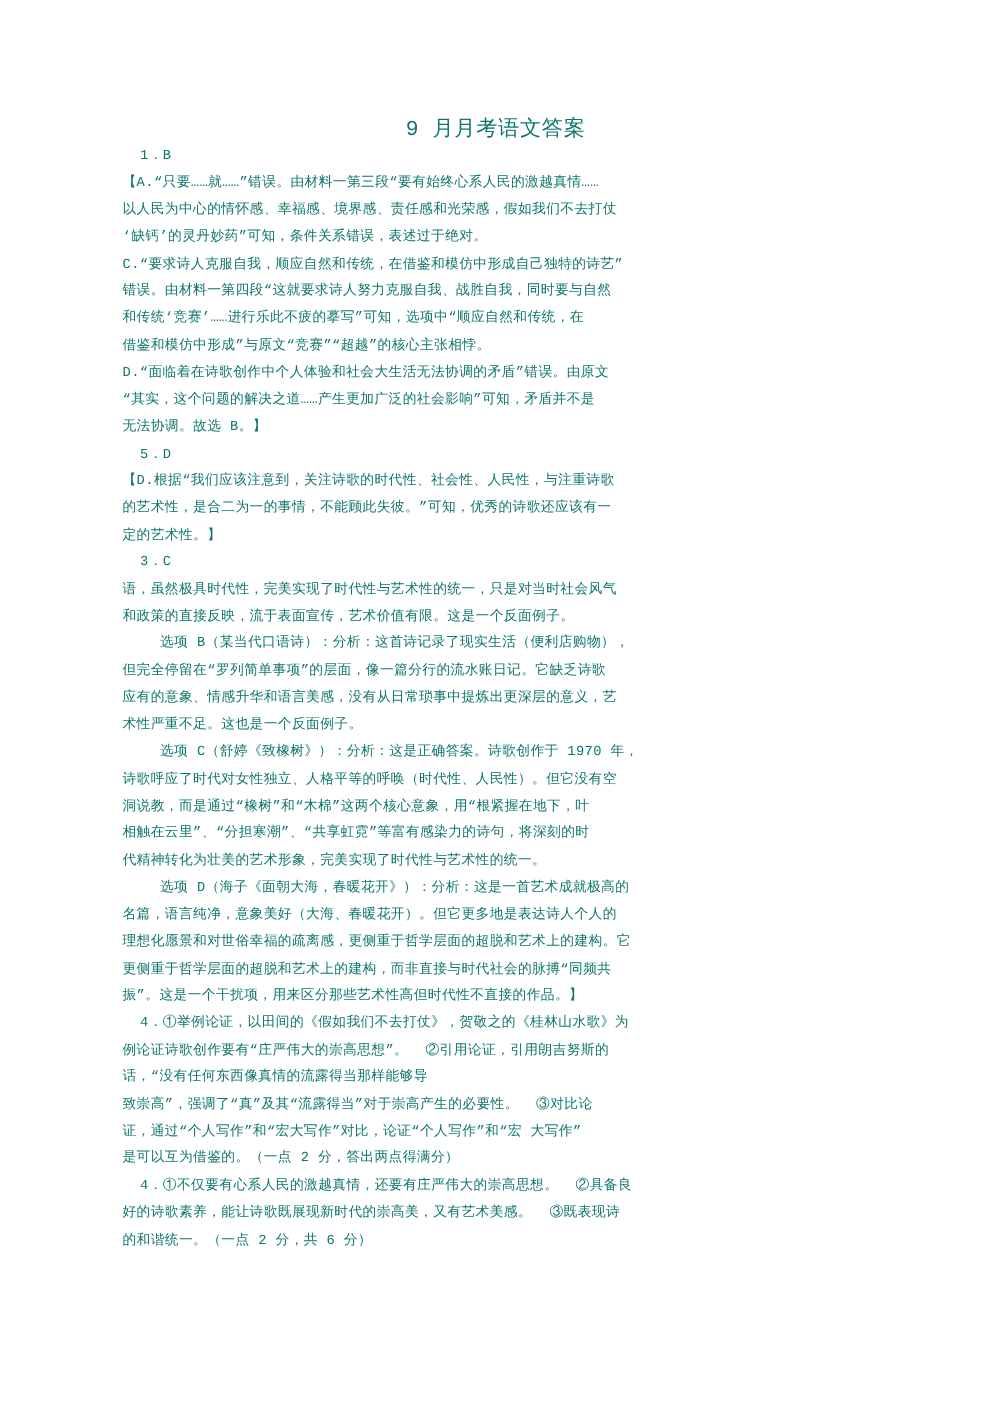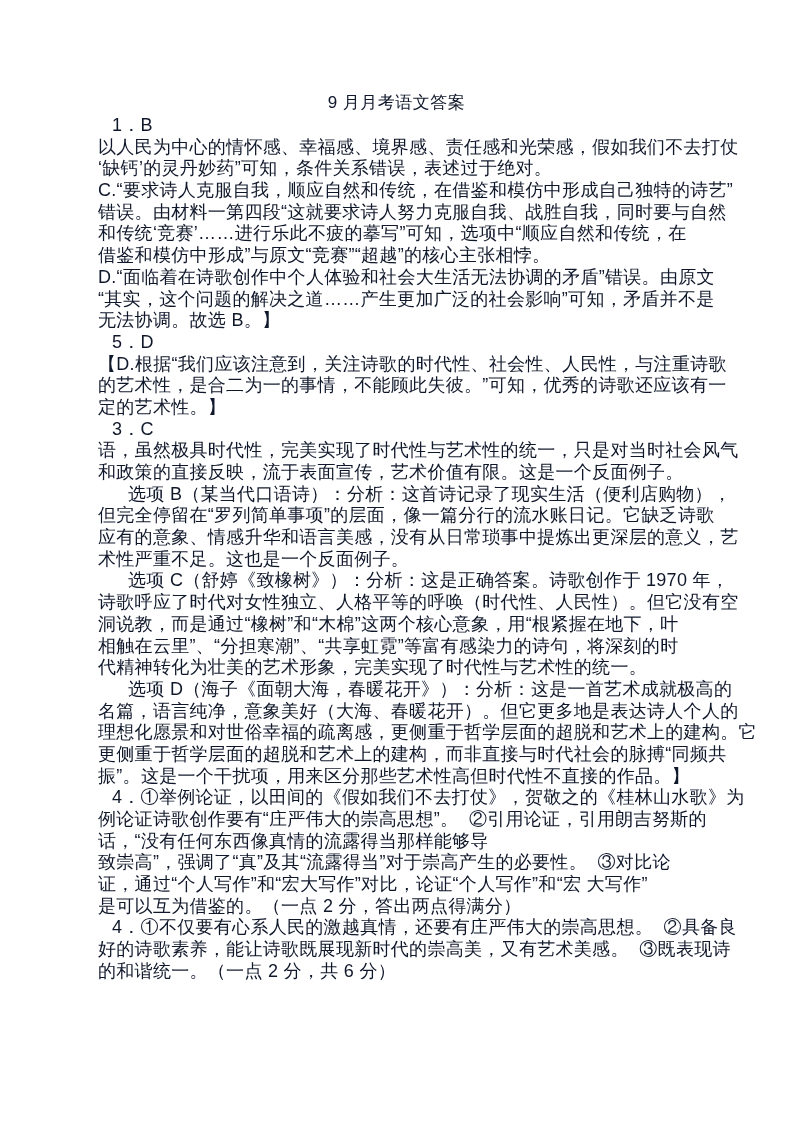"9 月月考语文答案" .page { color: #0f172a -> #0f766e; font-family: Liberation Sans, sans-serif -> Liberation Mono, monospace }
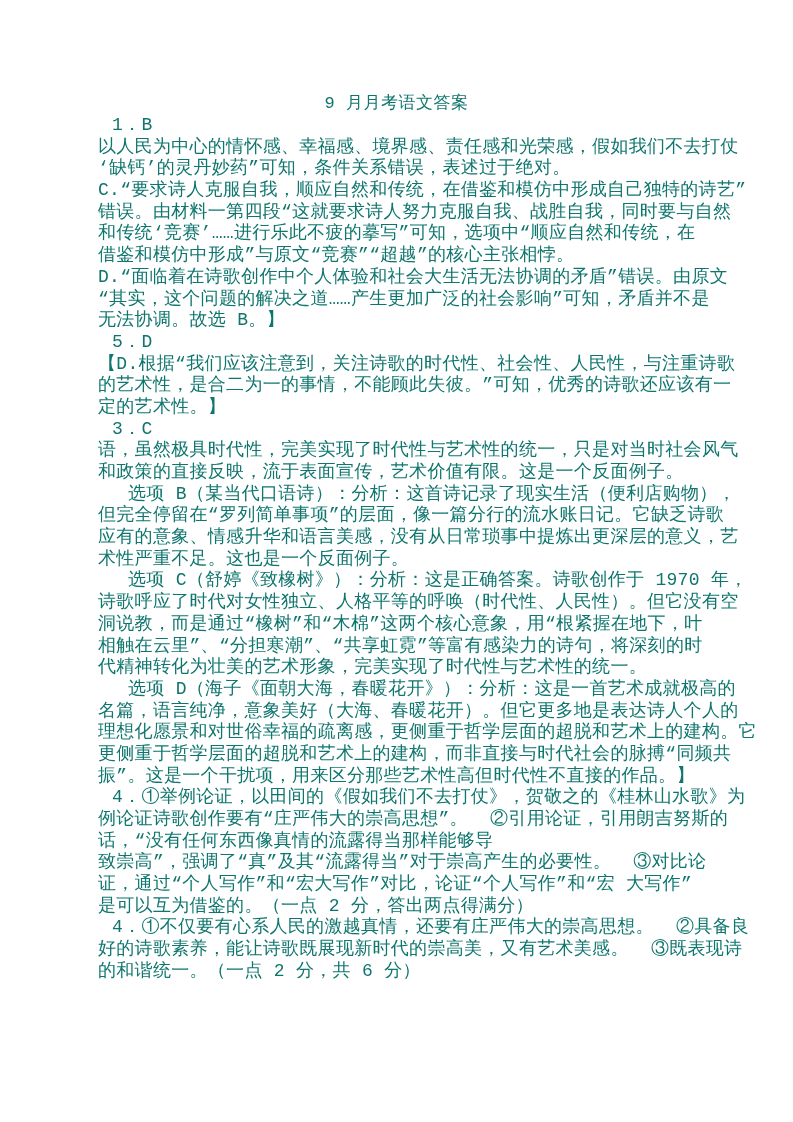"1．B" .line { font-size: 18px -> 11px }
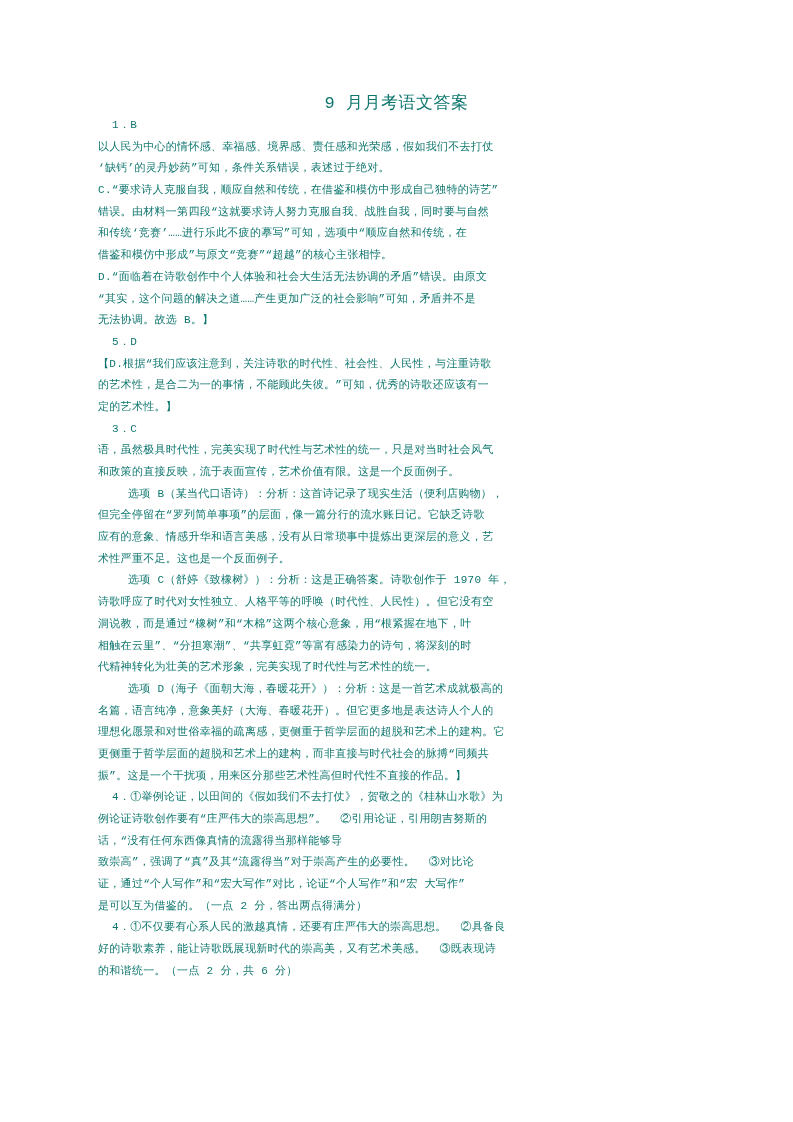"【A.“只要……就……”错误。由材料一第三段“要有始终心系人民的激越真情……" div.line { html: none -> <div>【A.“只要……就……”错误。由材料一第三段“要有始终心系人民的激越真情……</div> }
